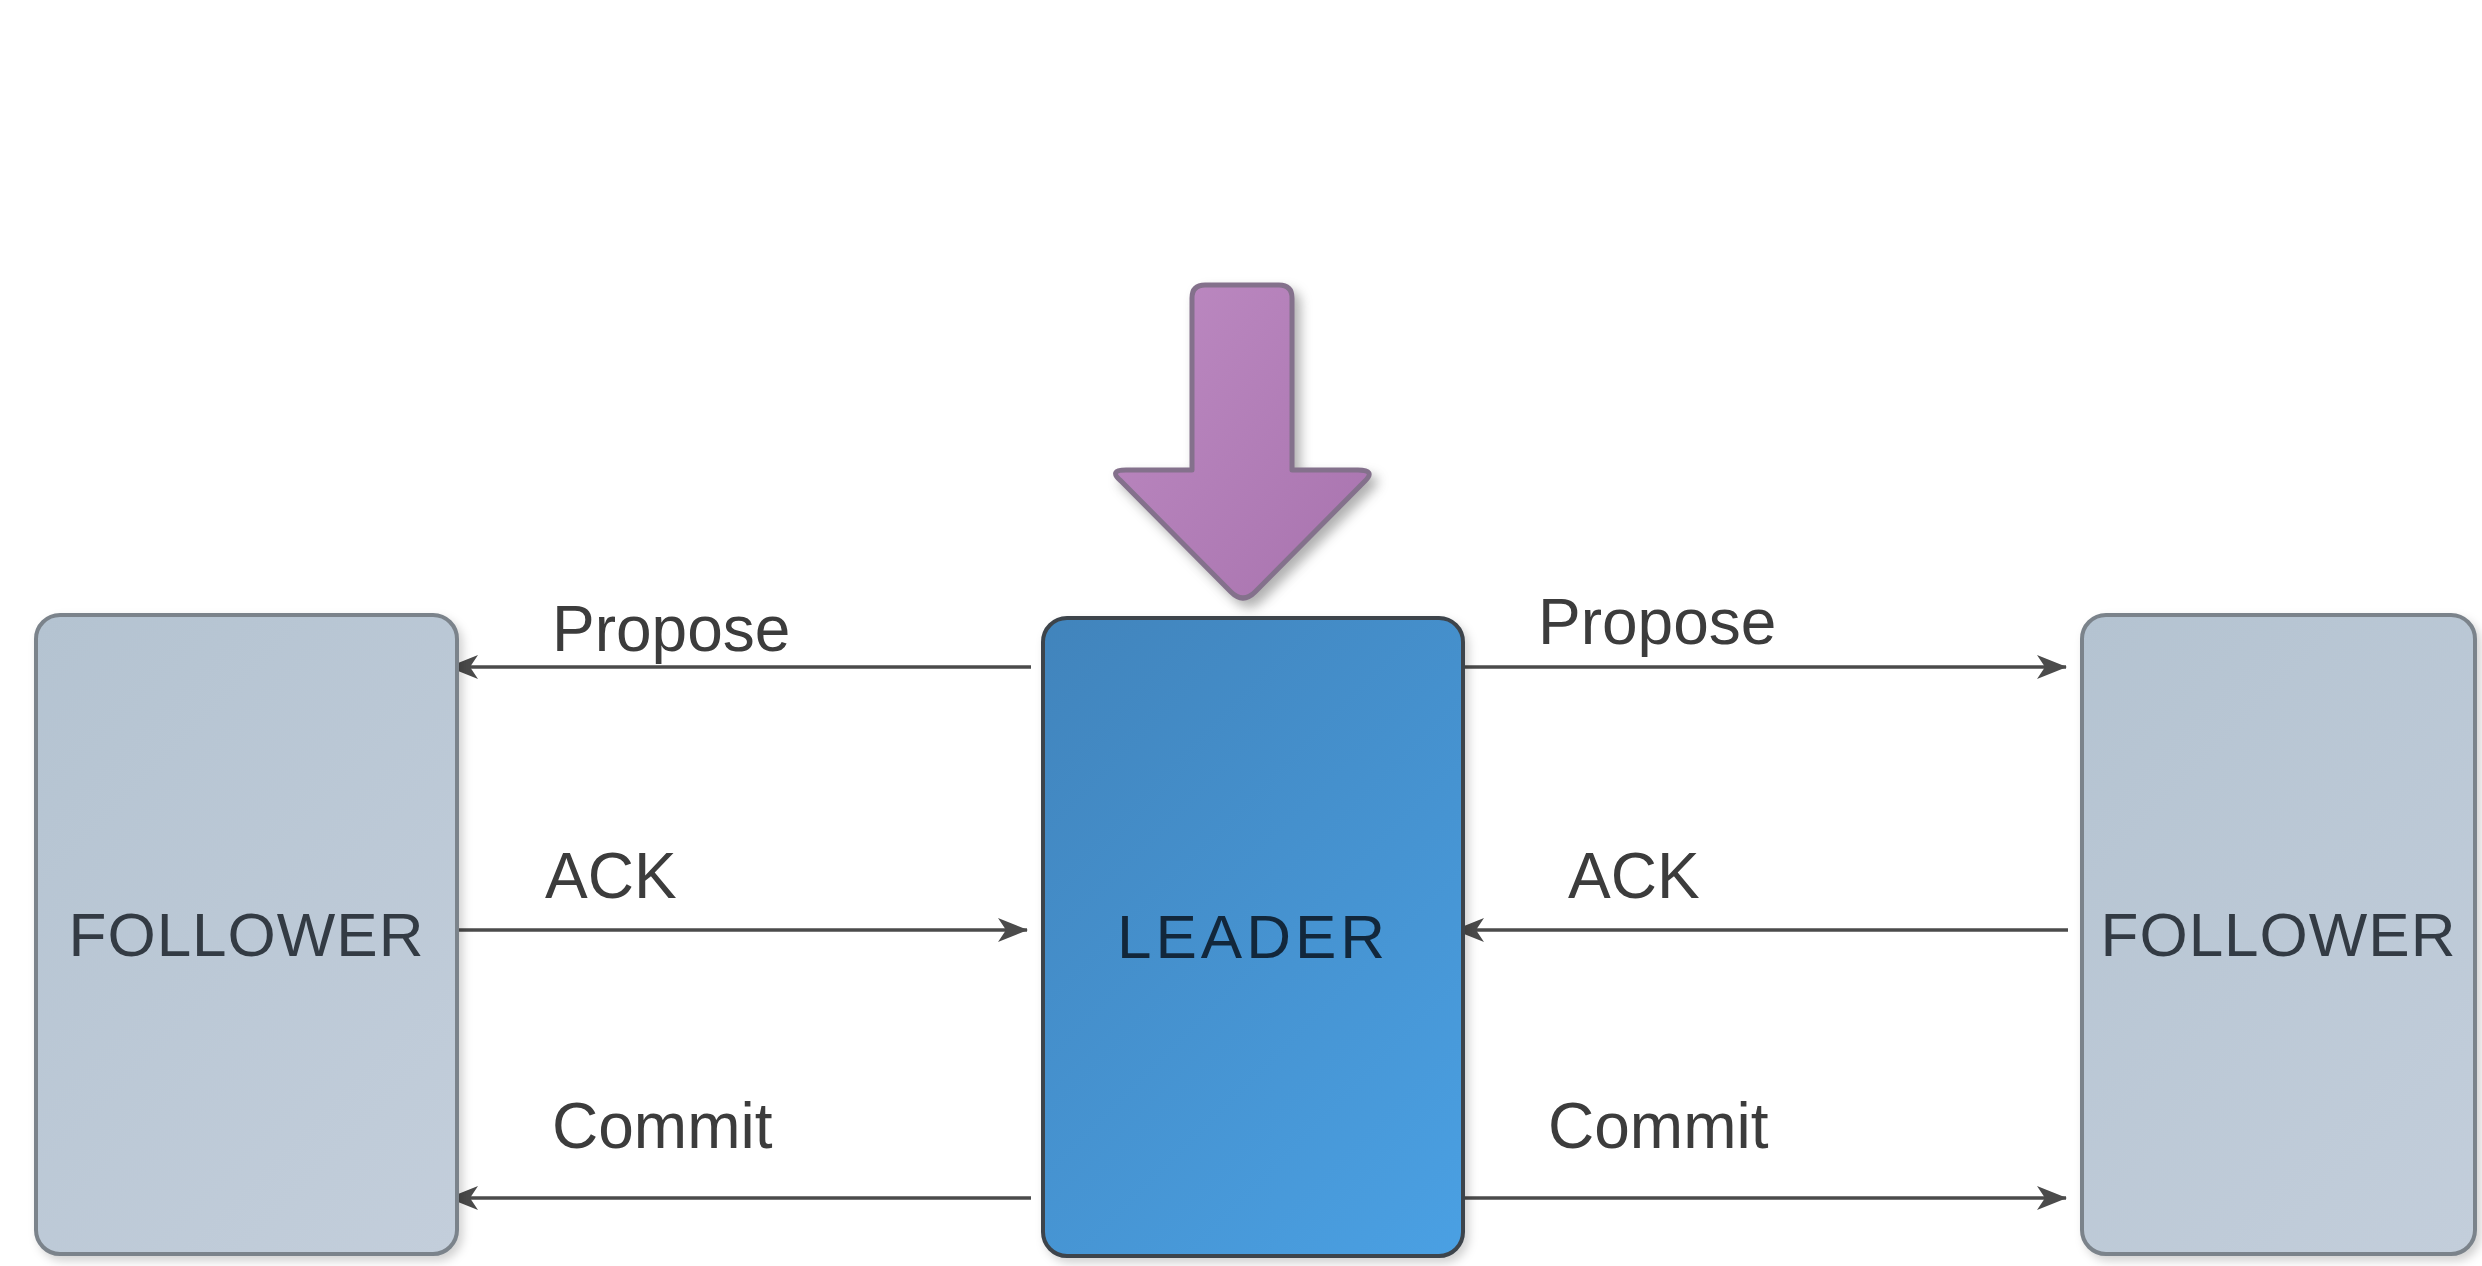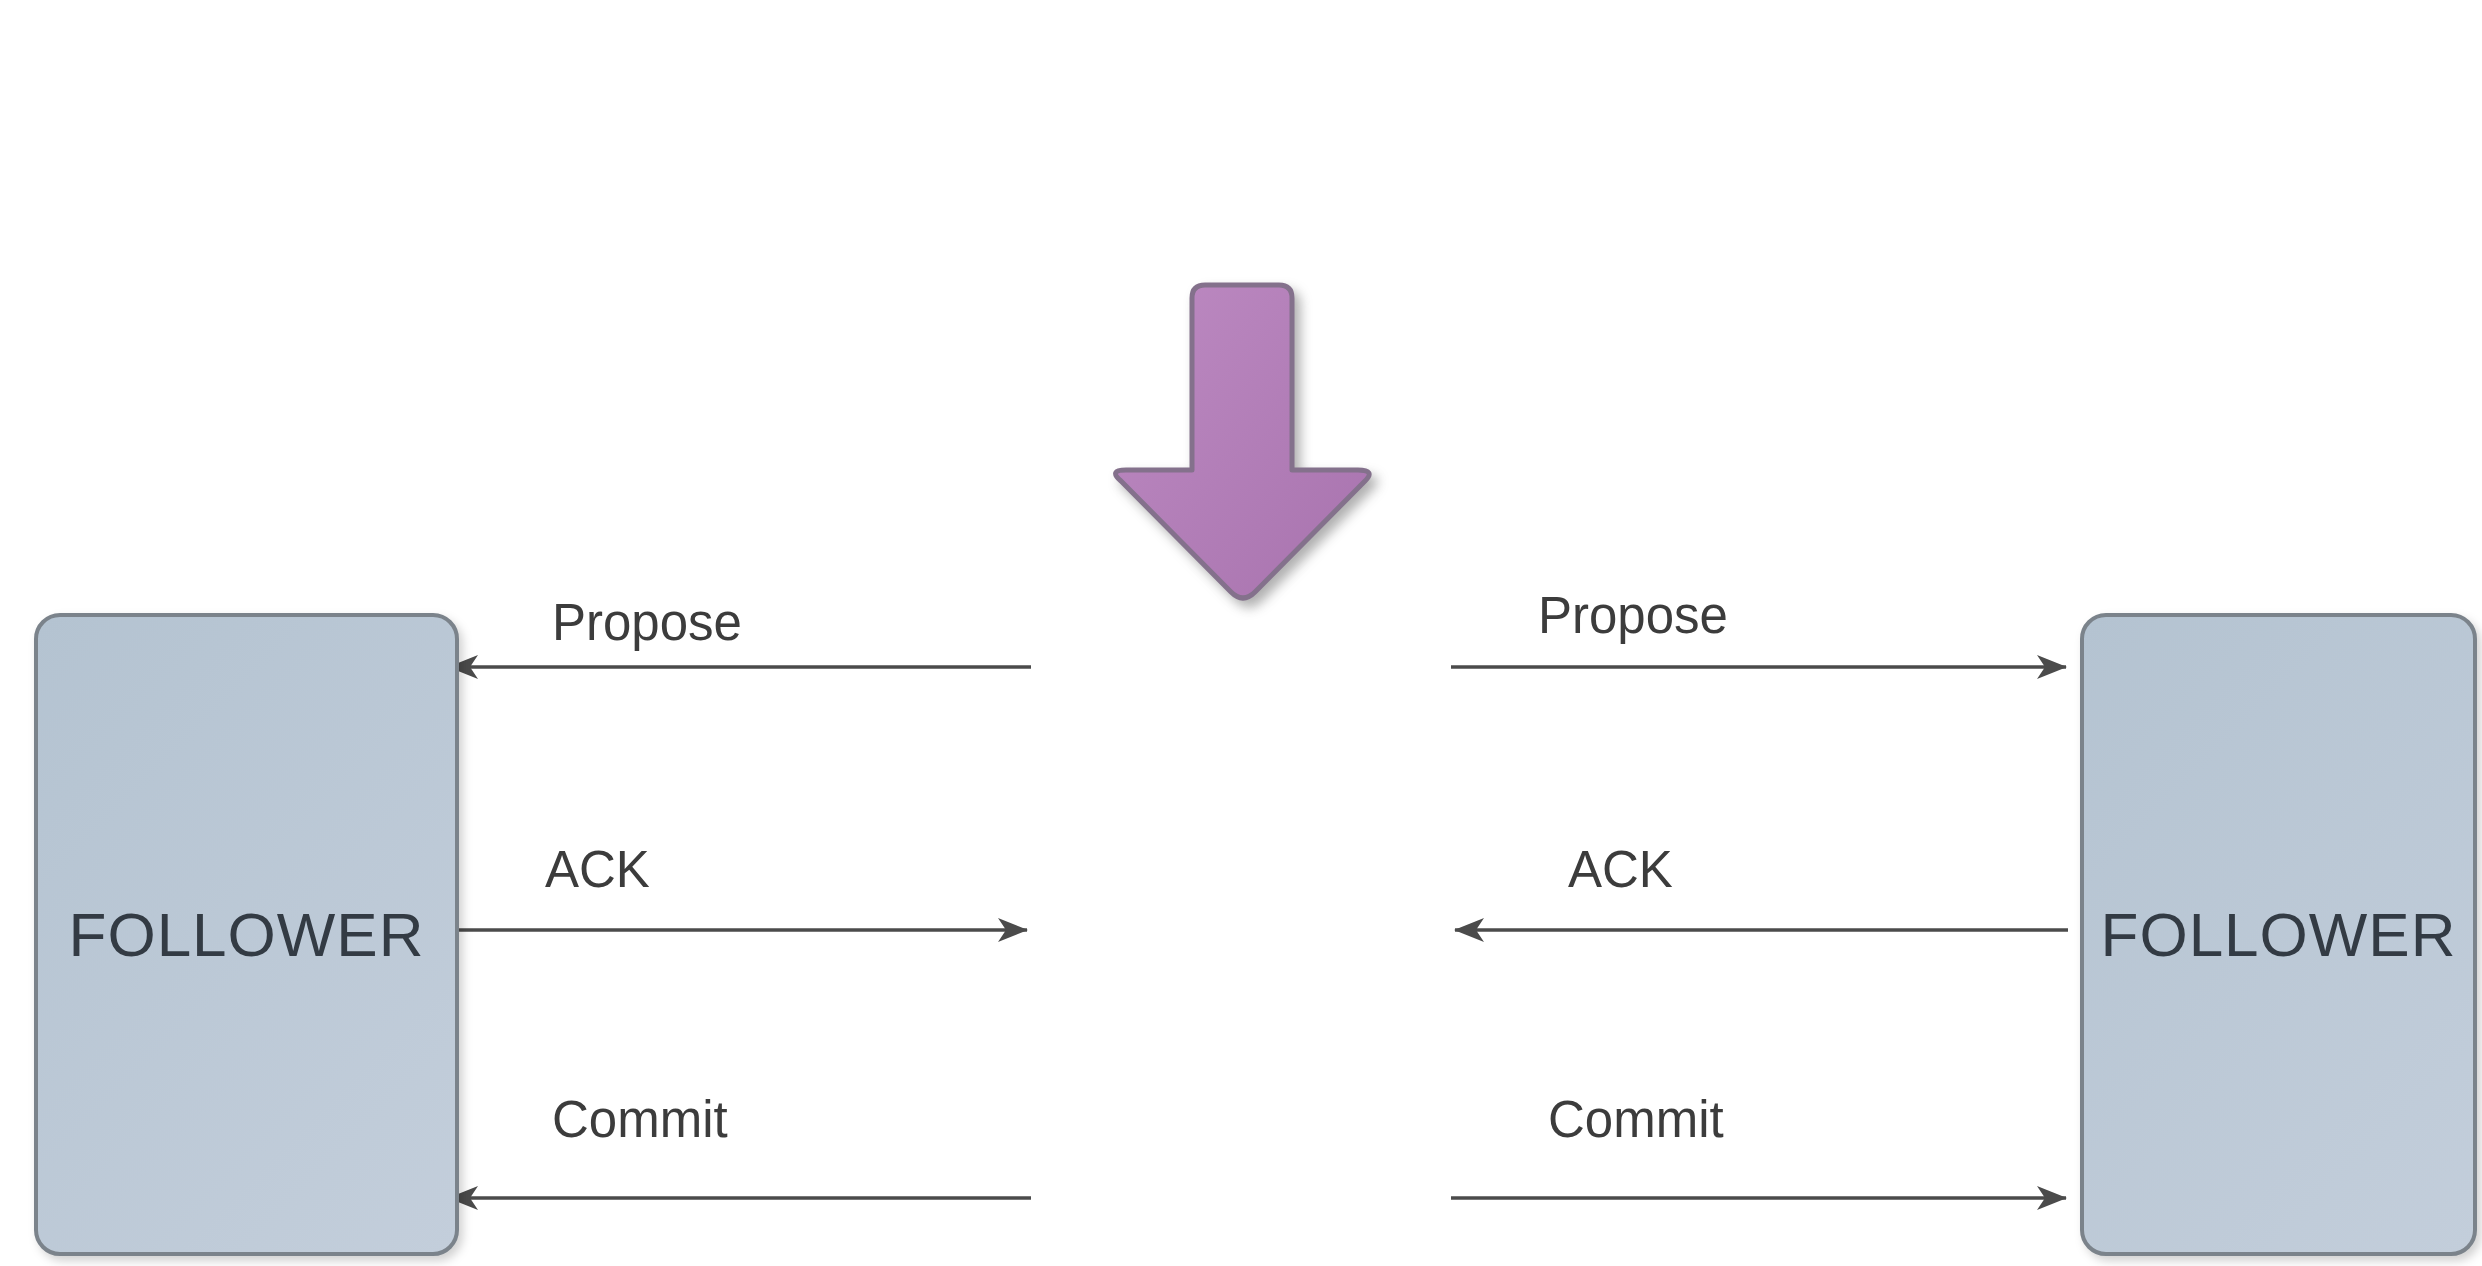"Propose" .msg-label { font-size: 51px -> 64px }
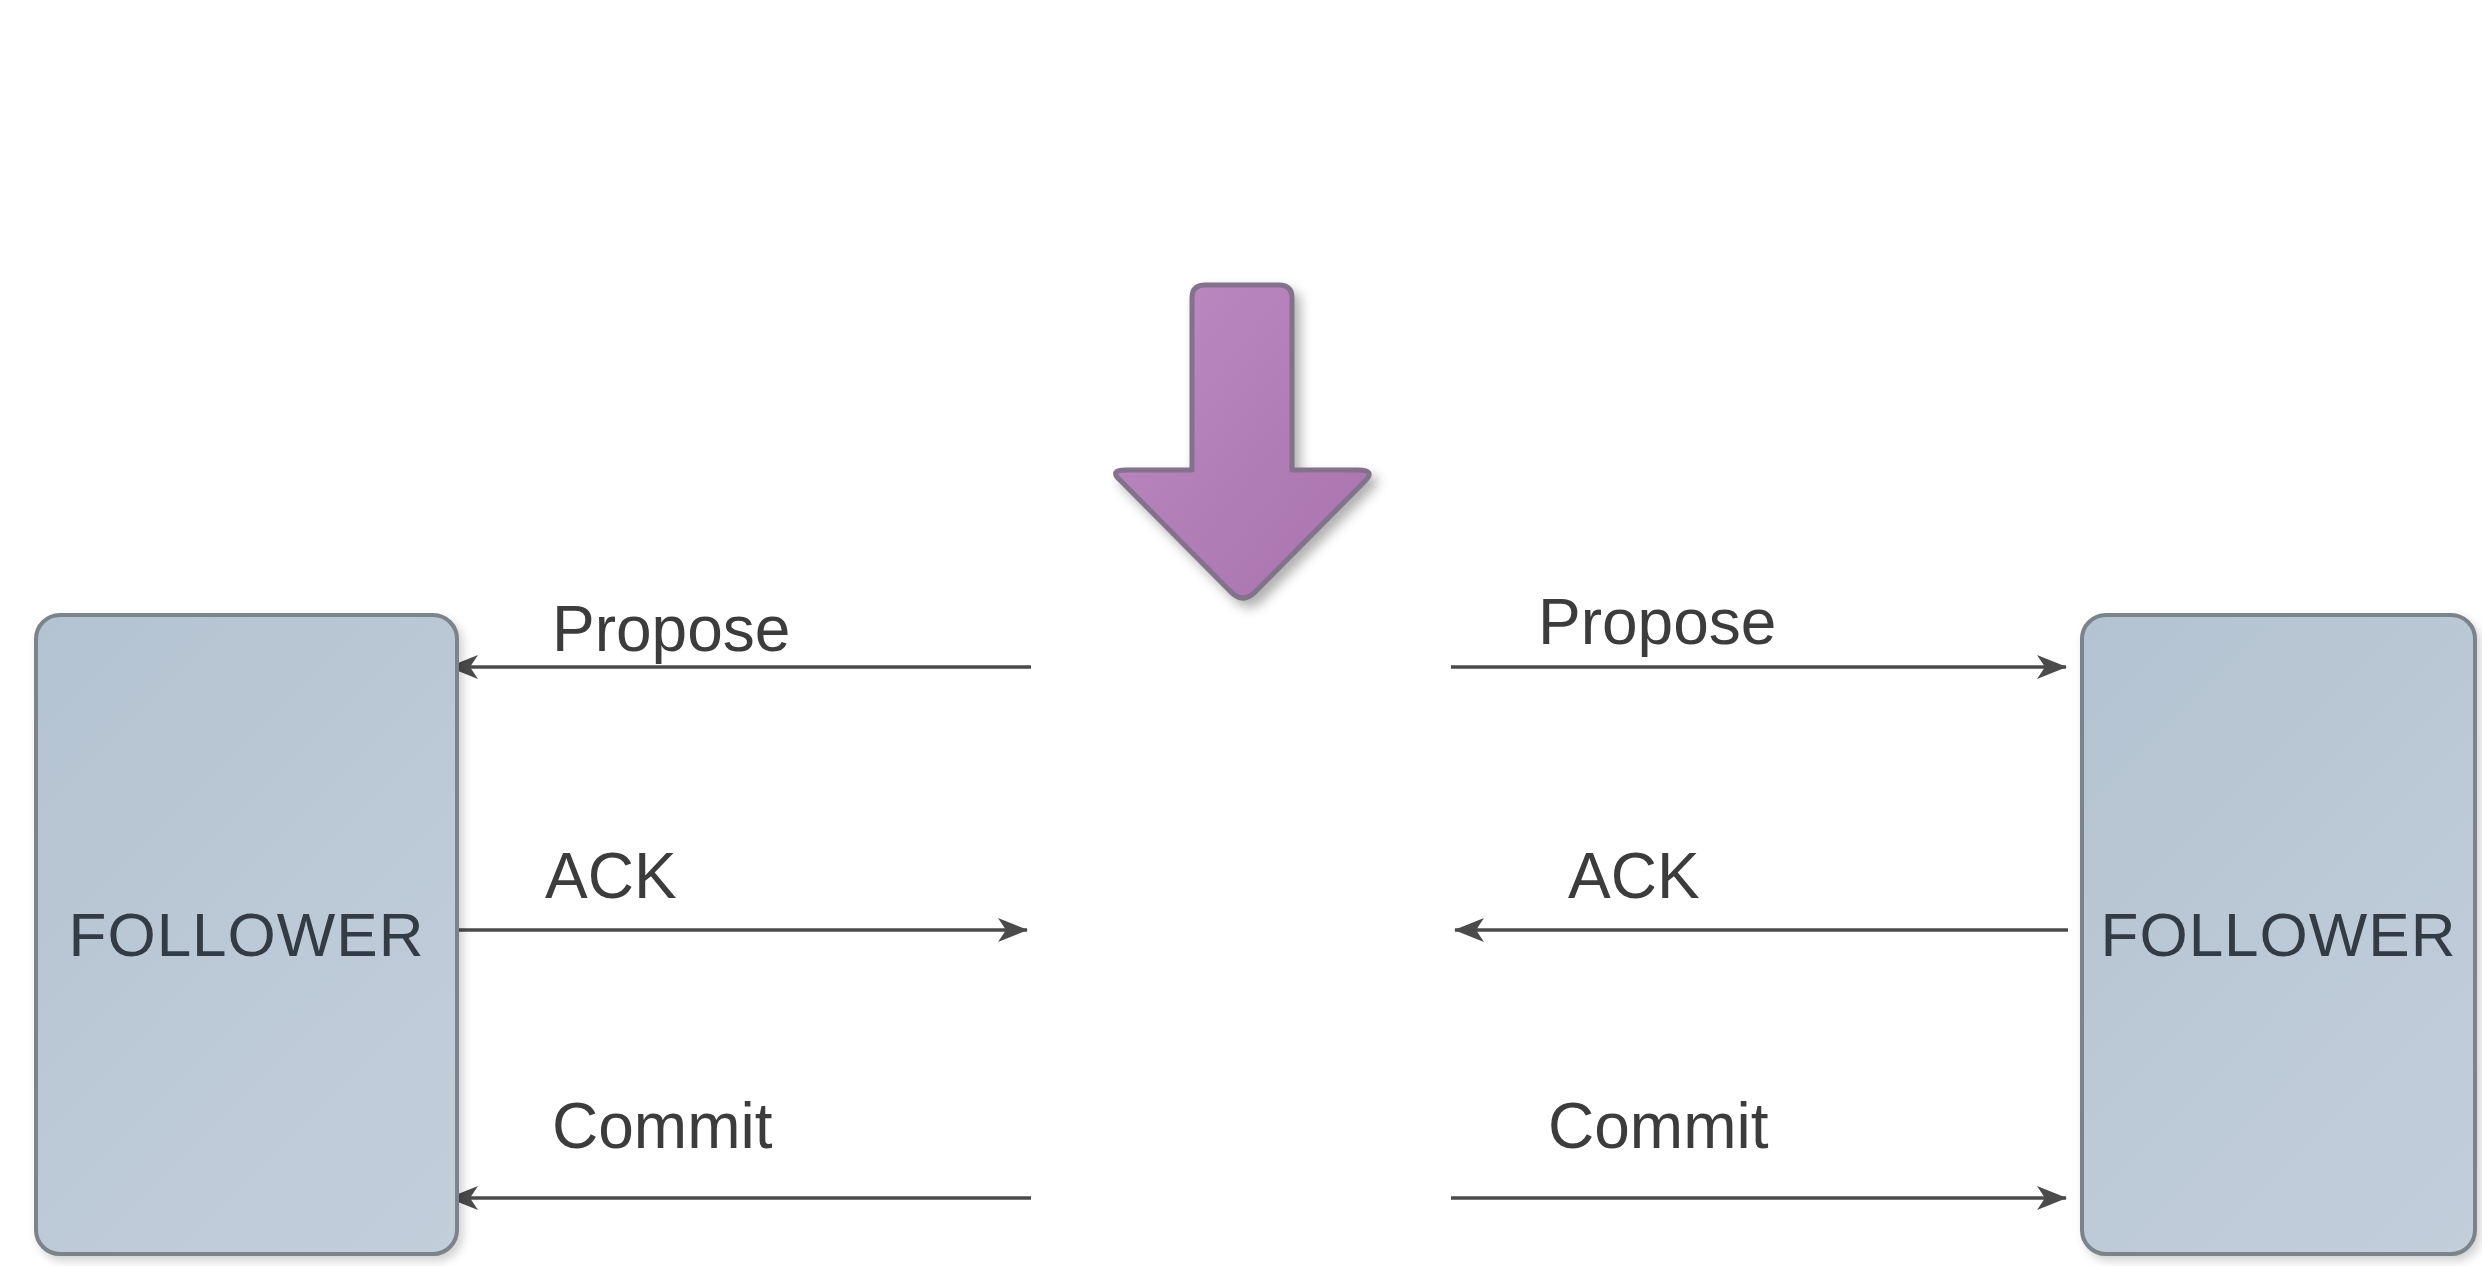"LEADER" div.node { html: none -> <div> <span>LEADER</span> </div> }
